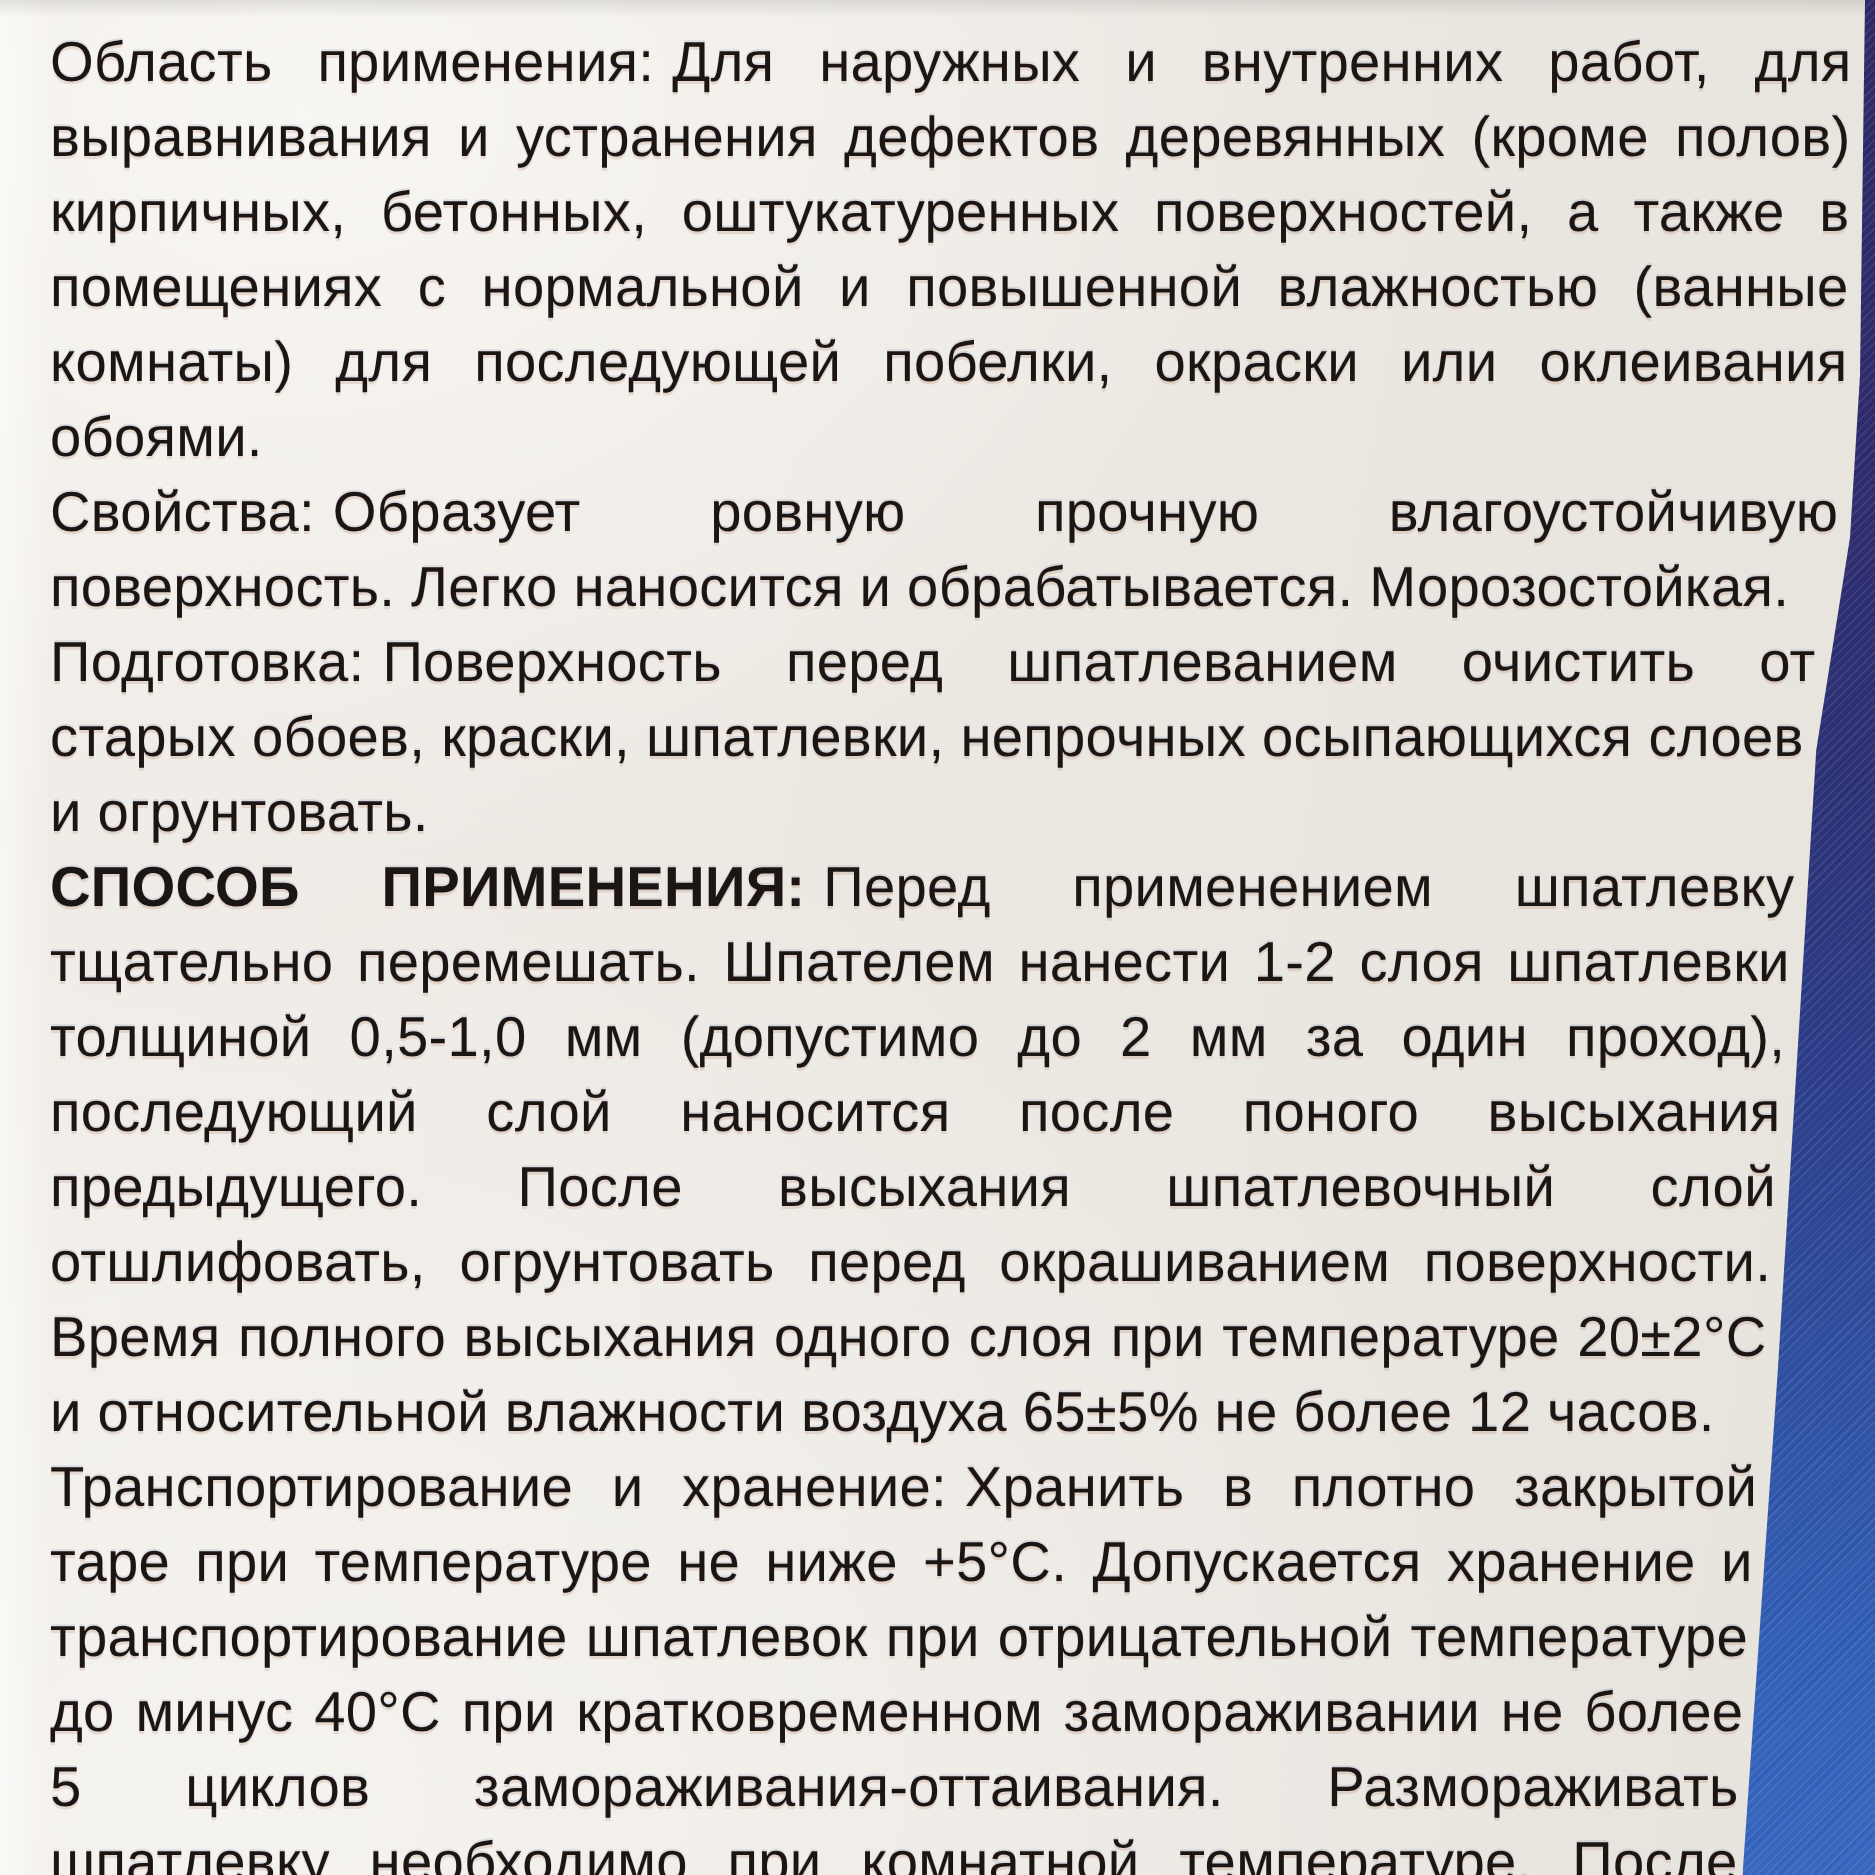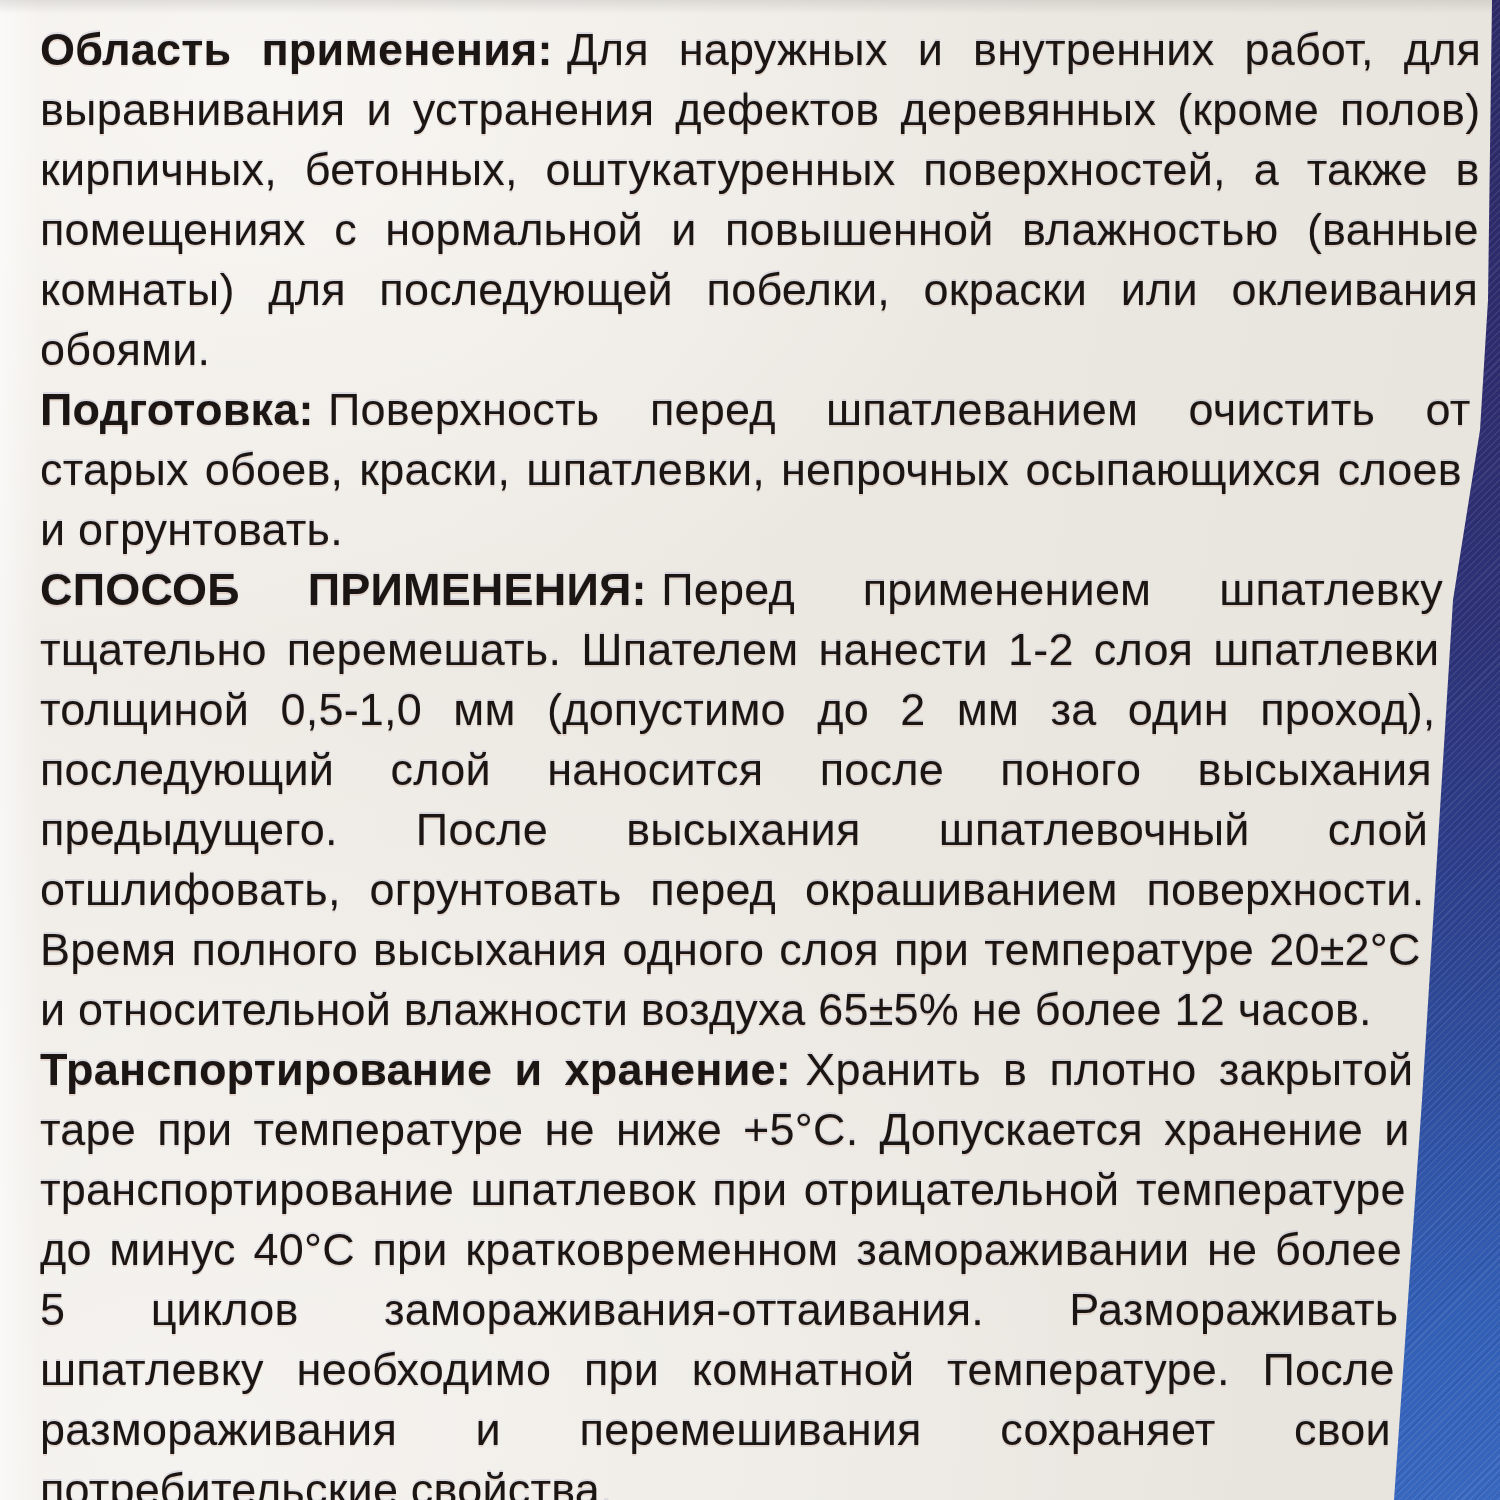"Область применения:" .hd { font-weight: 700 -> 400 }
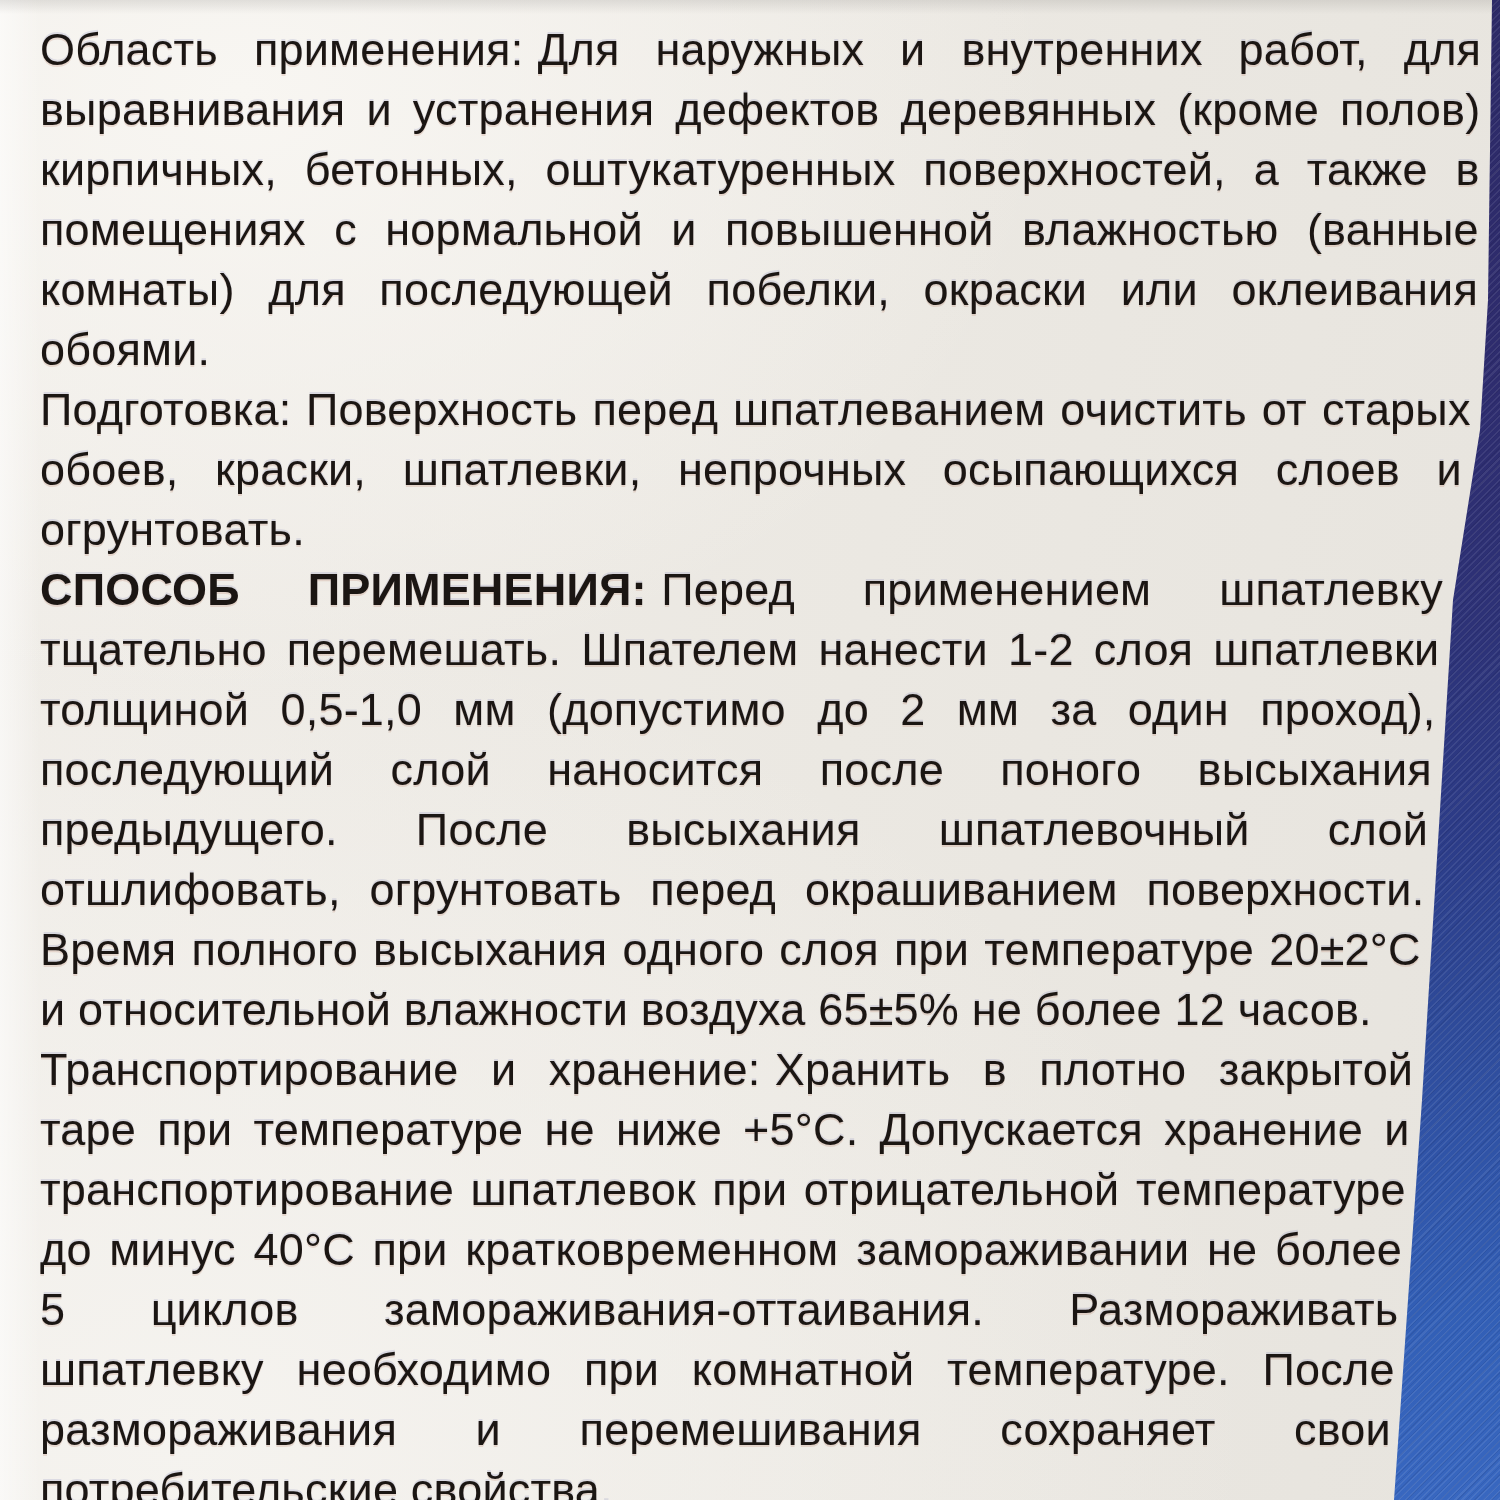"Свойства: Образует ровную прочную" p { html: none -> <p><span>Свойства:</span><span>Образует ровную прочную влагоустойчивую поверхность. Легко наносится и обрабатывается. Морозостойкая.</span></p> }
